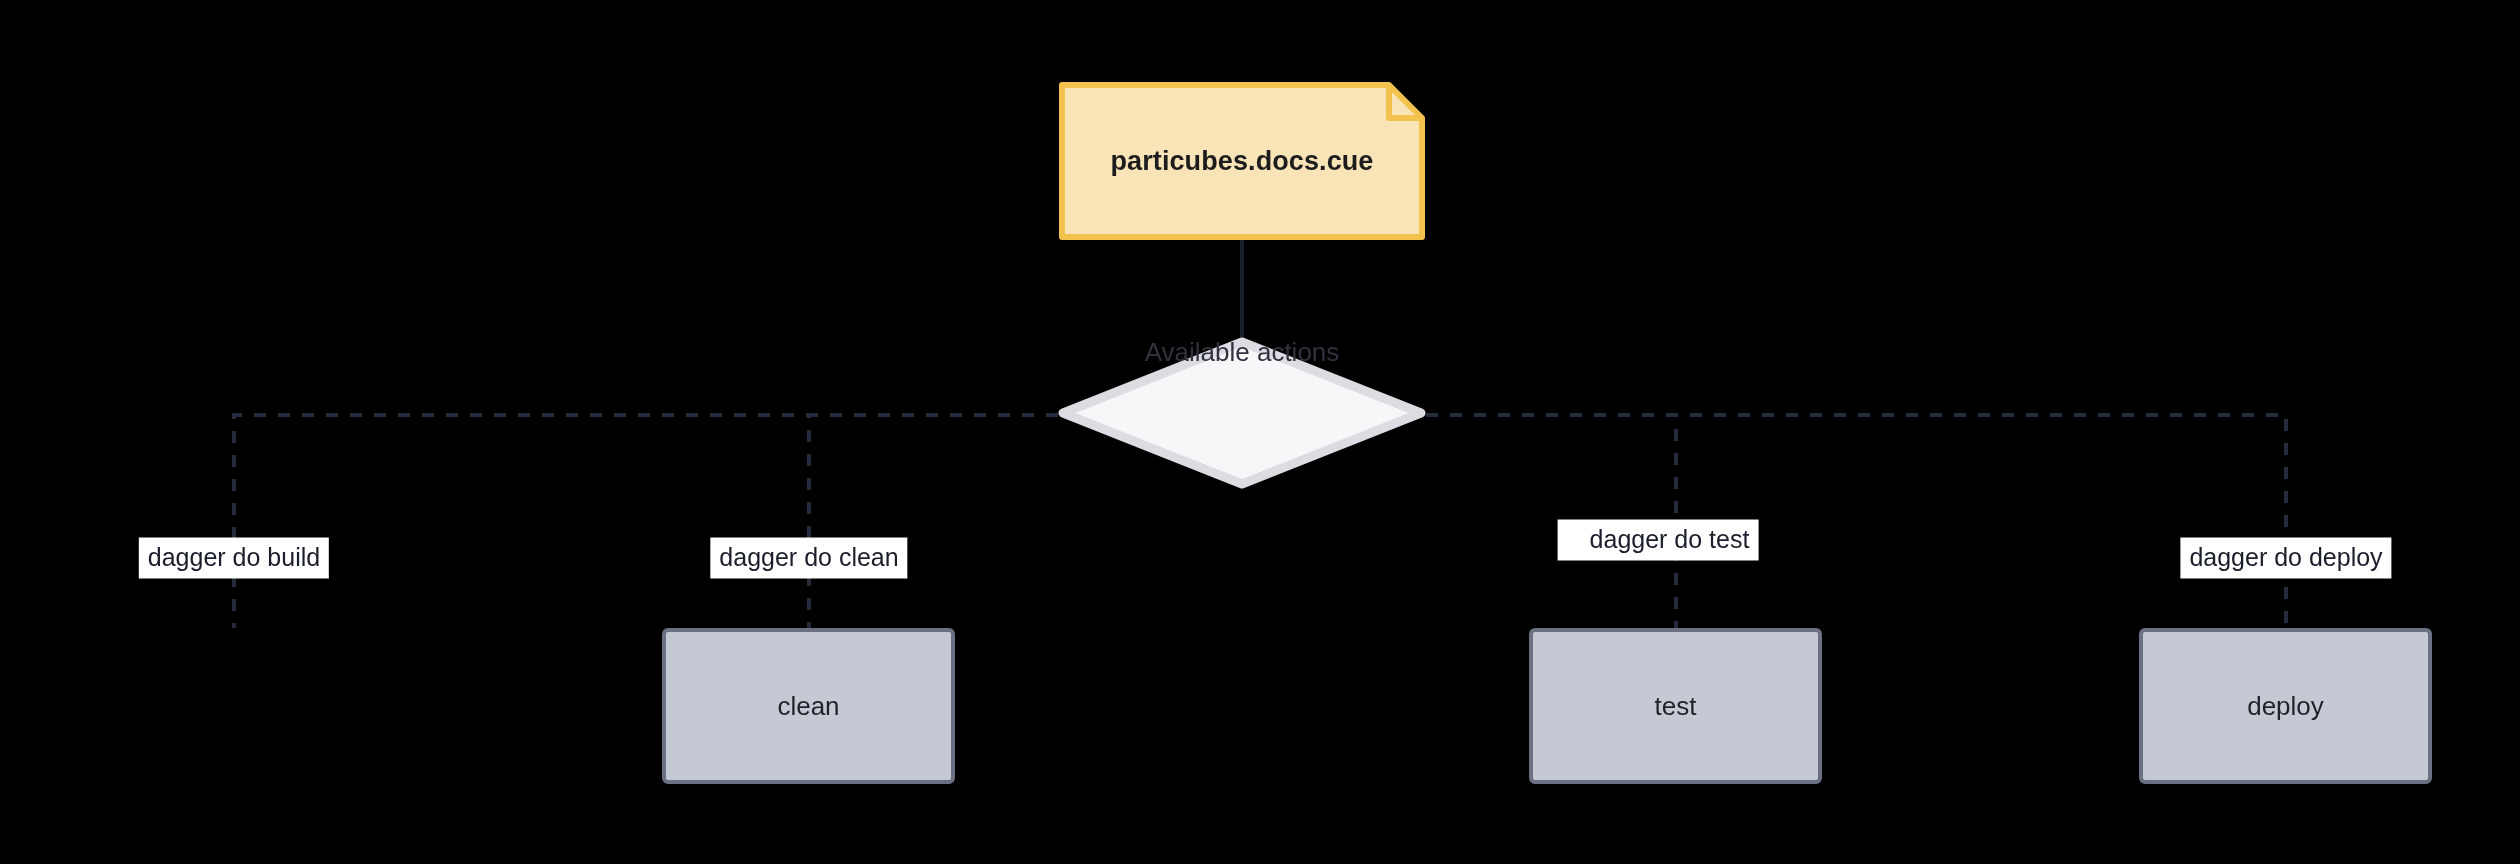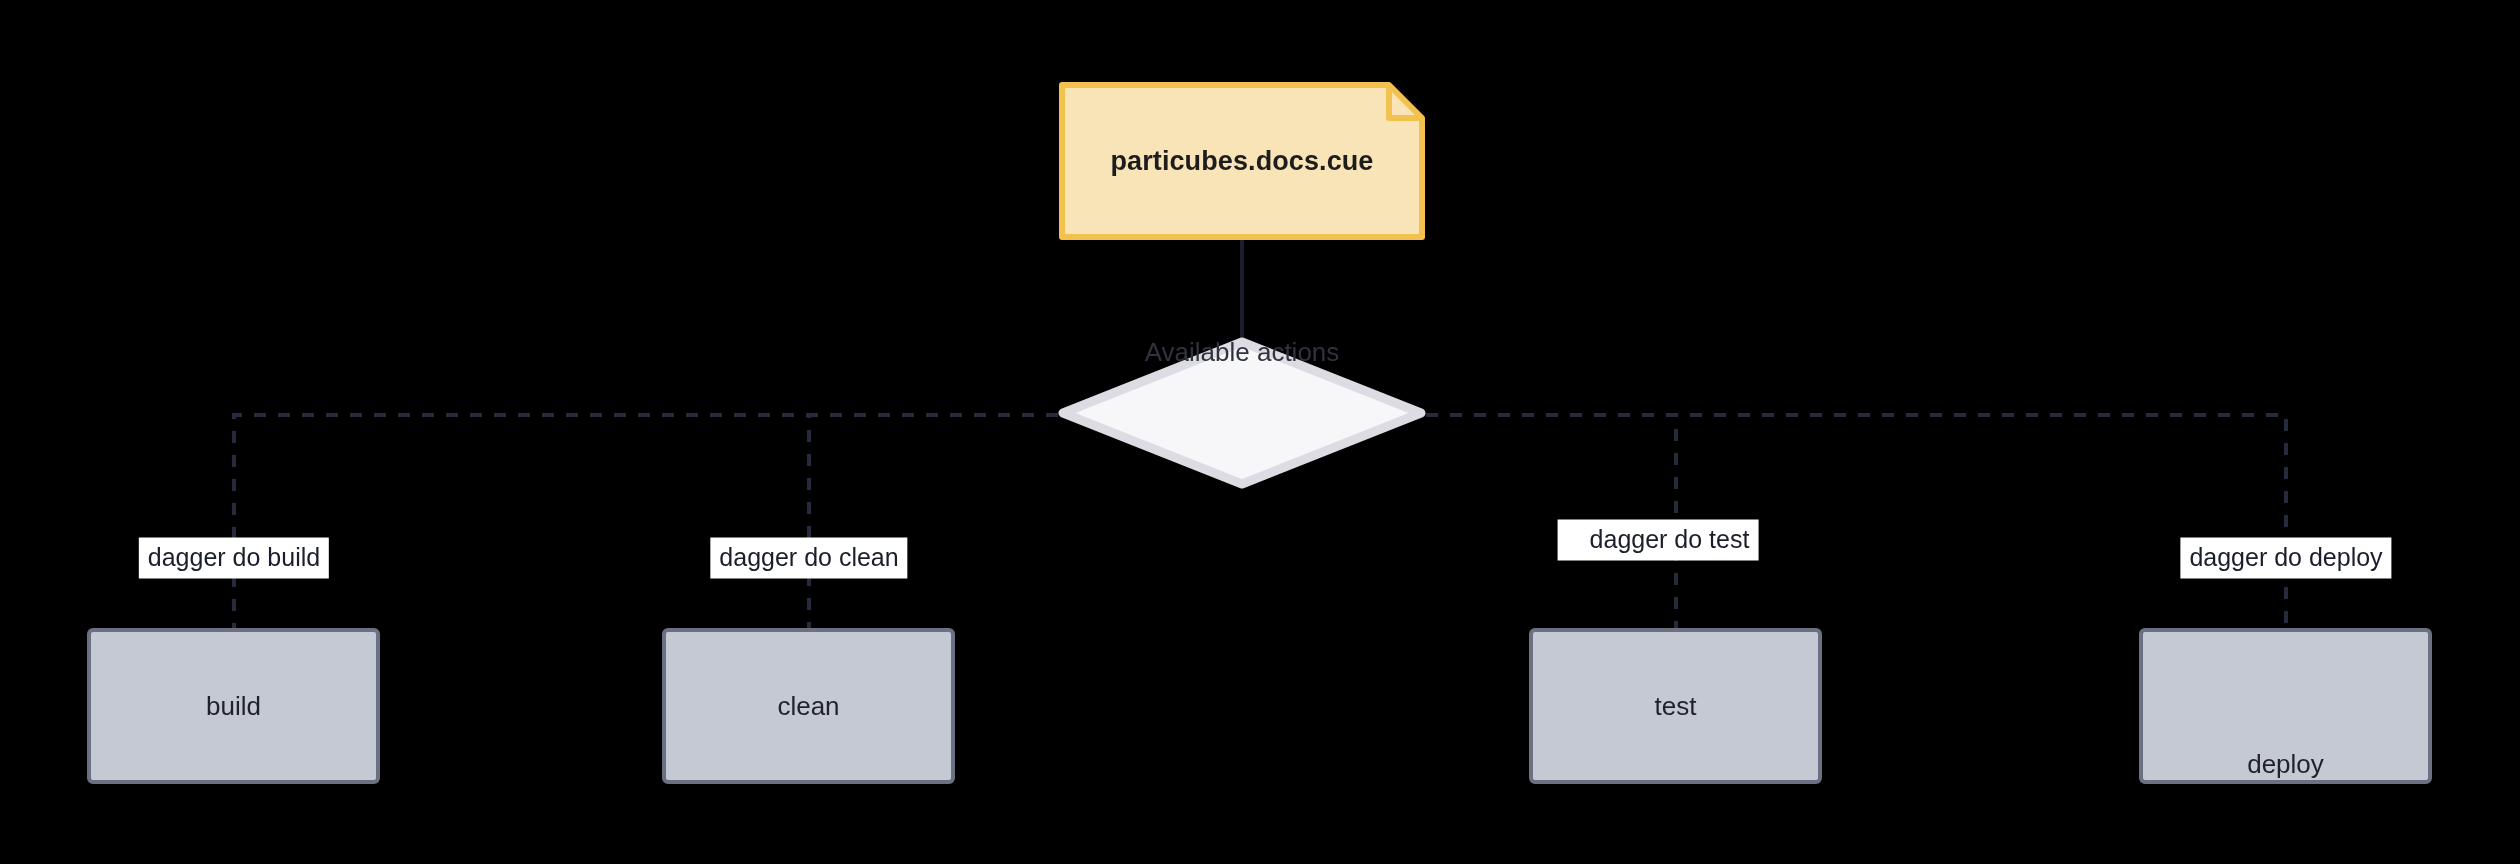"build" div.proc-node { html: <div> <span>build</span> </div> -> none }
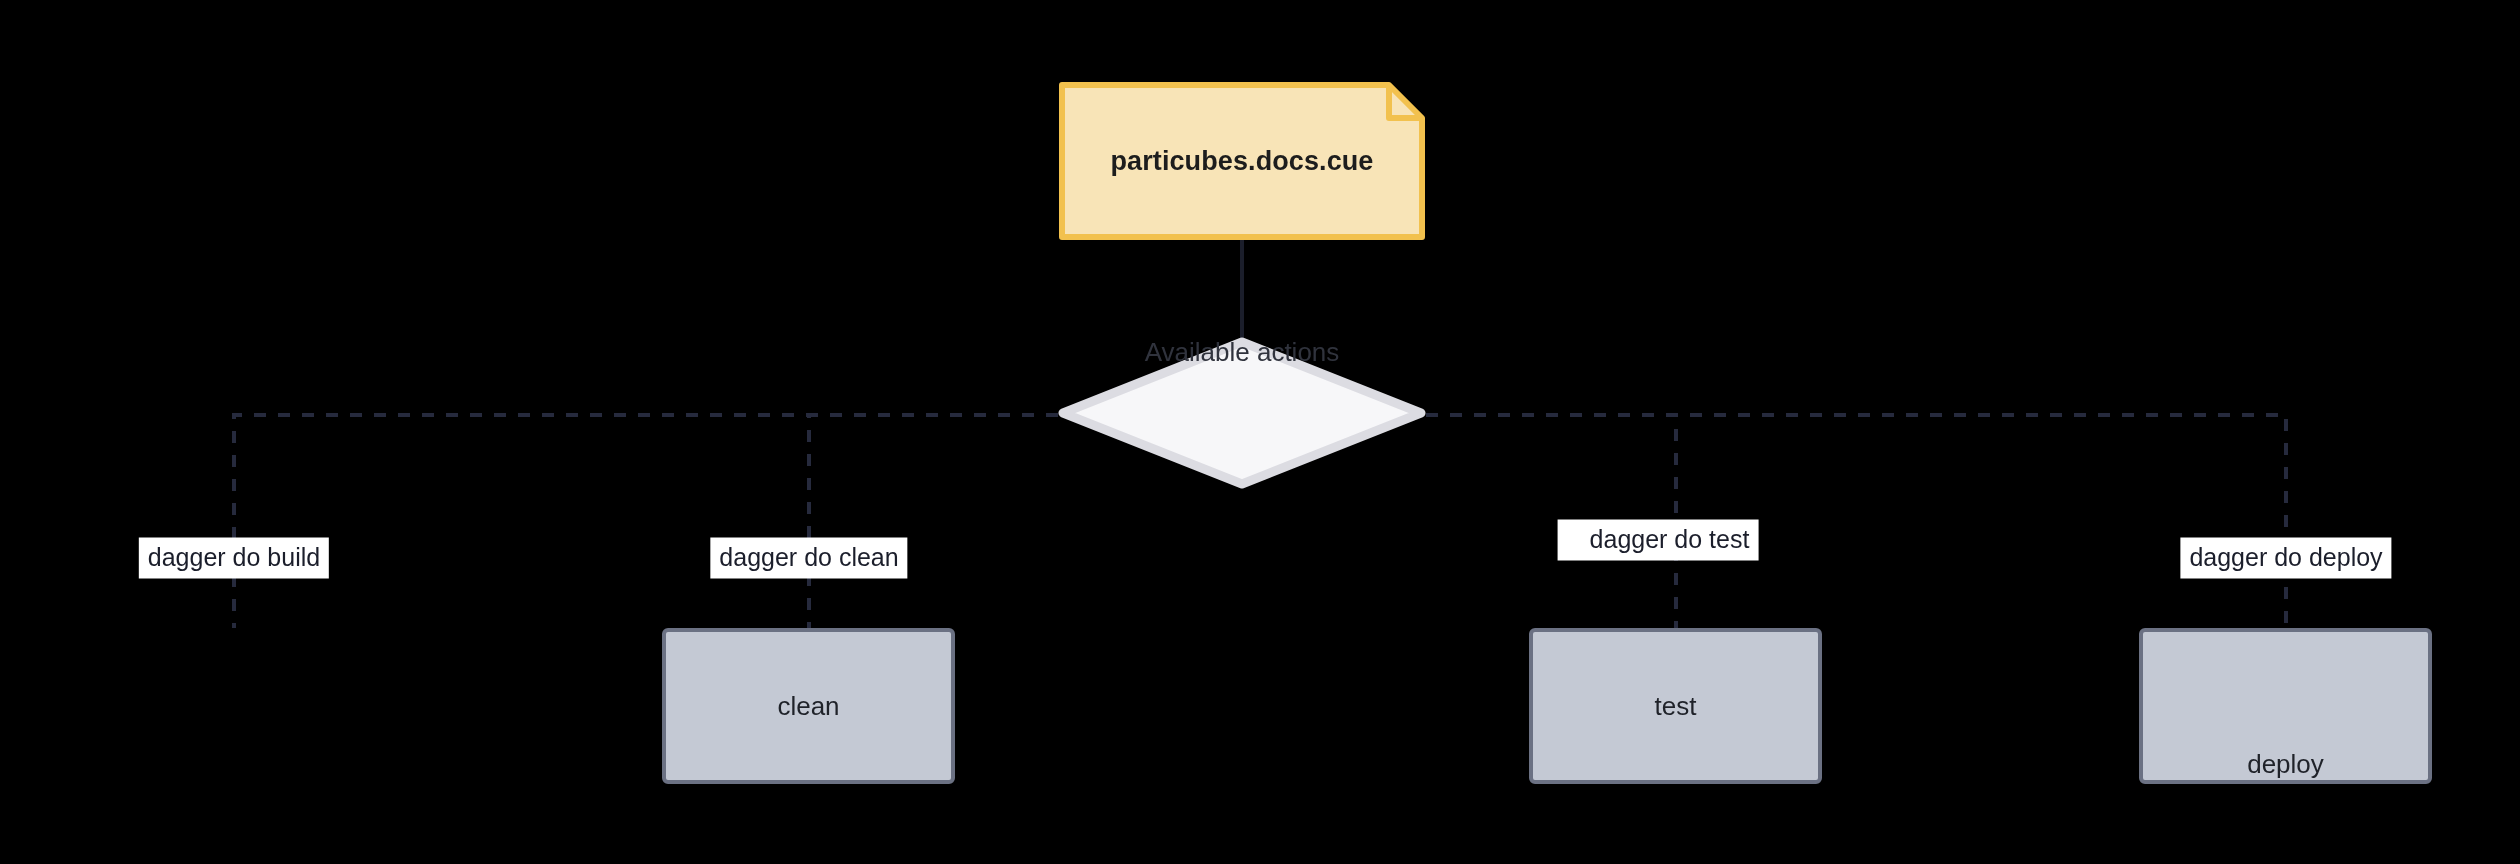"deploy" div.proc-node { align-items: flex-end -> none }
